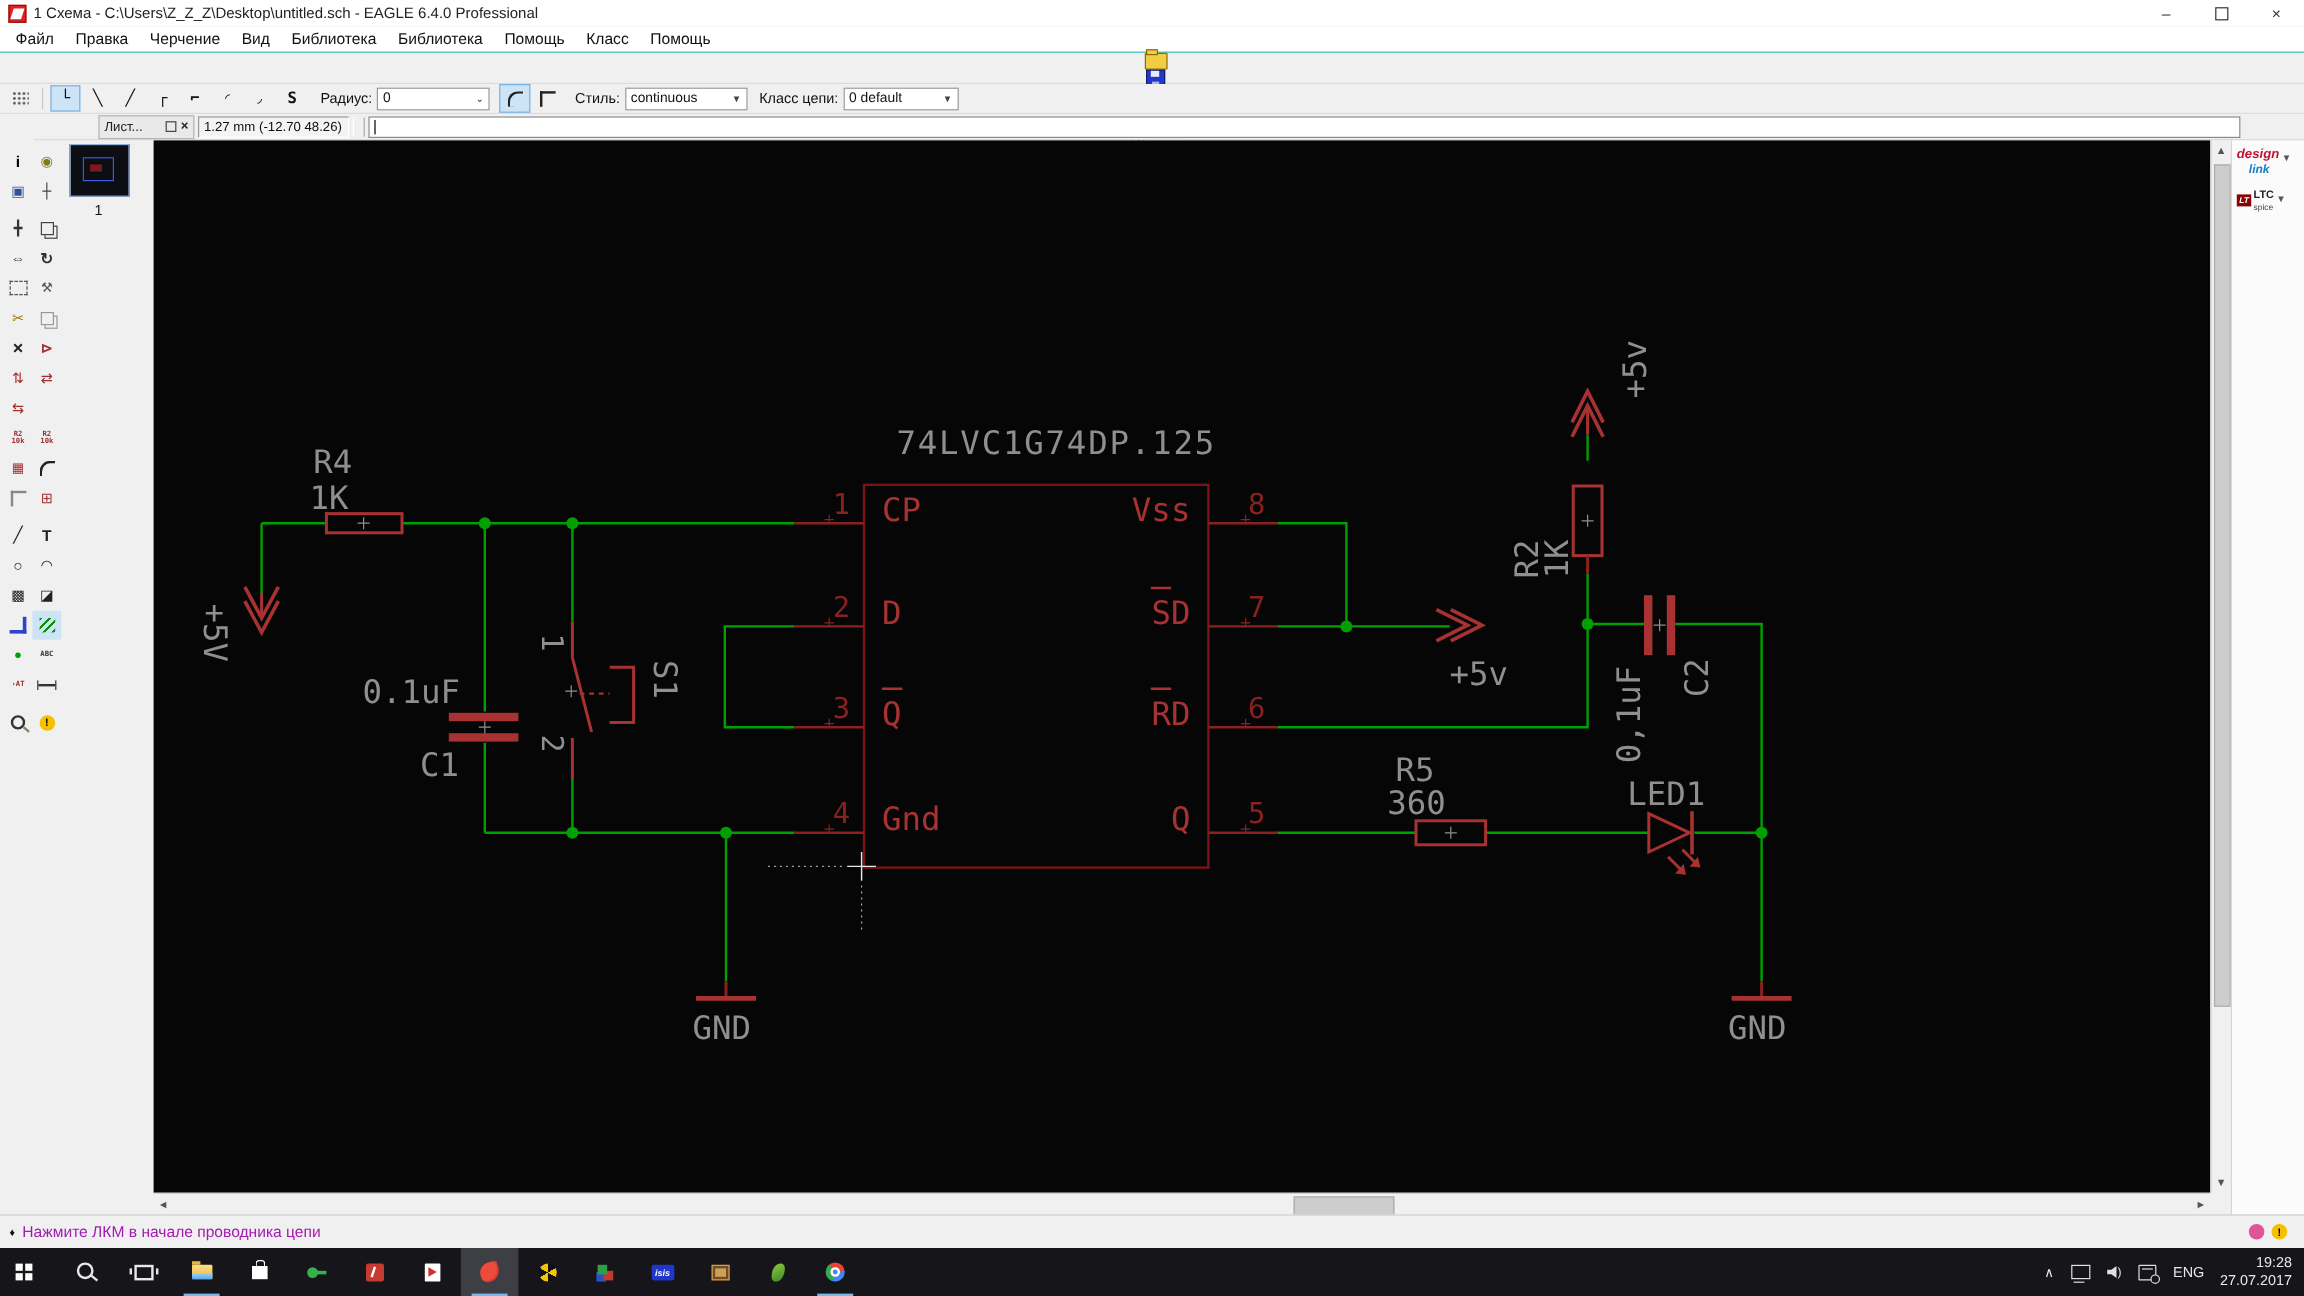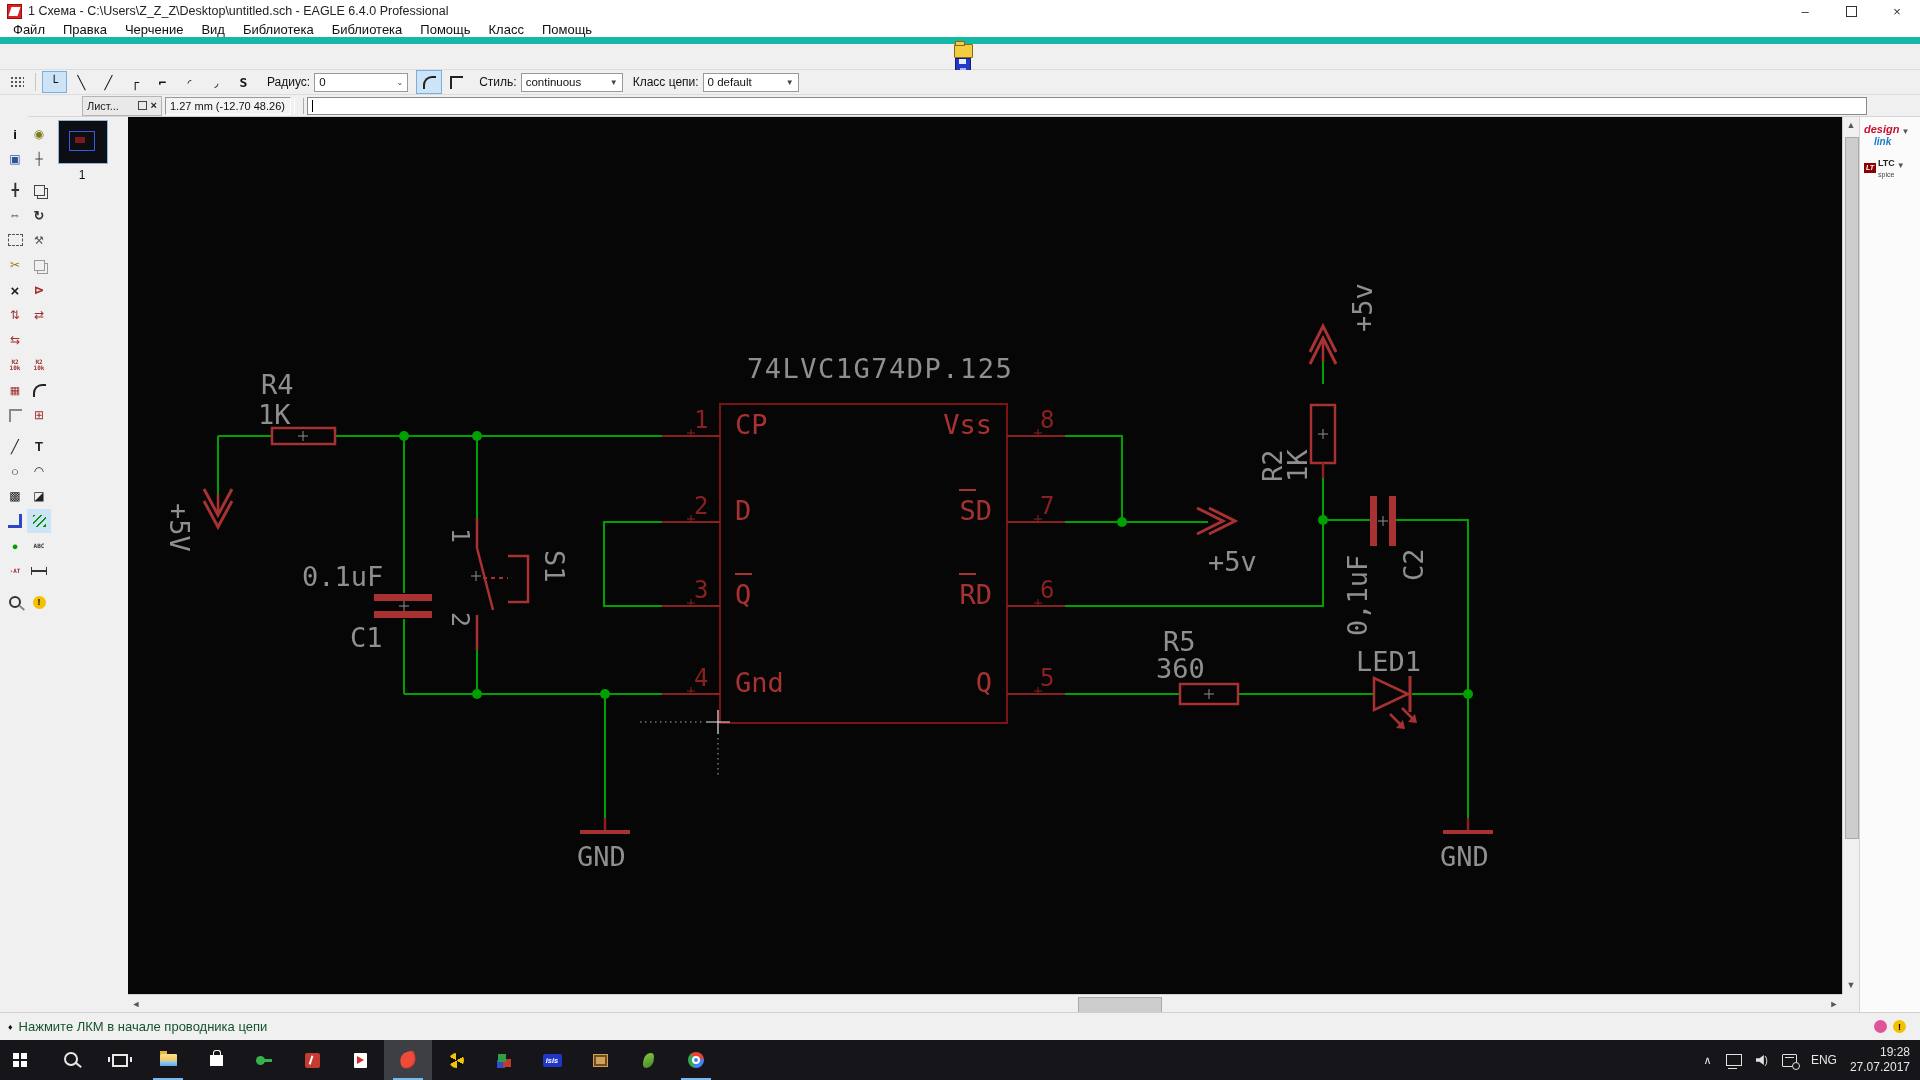"Файл" #menubar { border-bottom: 7px solid #14b8a6 -> 1px solid #14b8a6 }
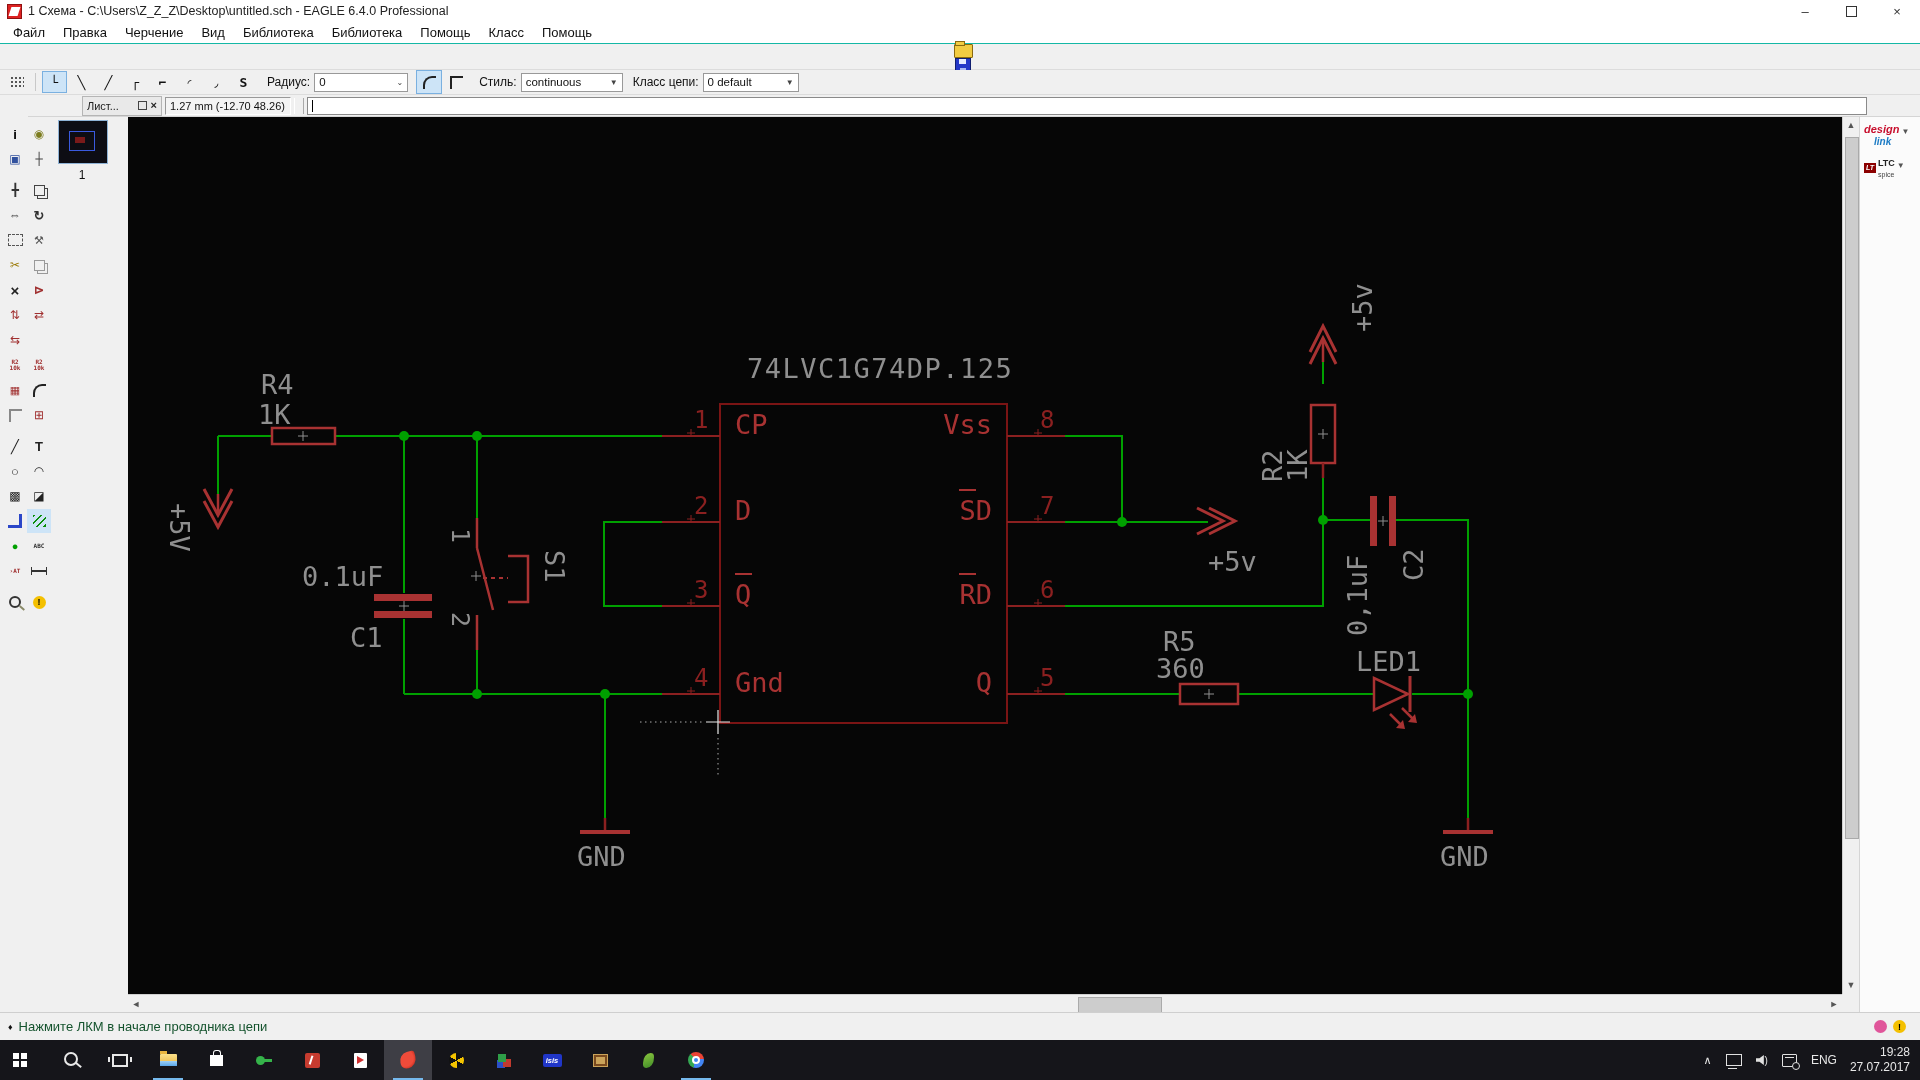"Нажмите ЛКМ в начале проводника" #status-msg { color: #14532d -> #a21caf }
